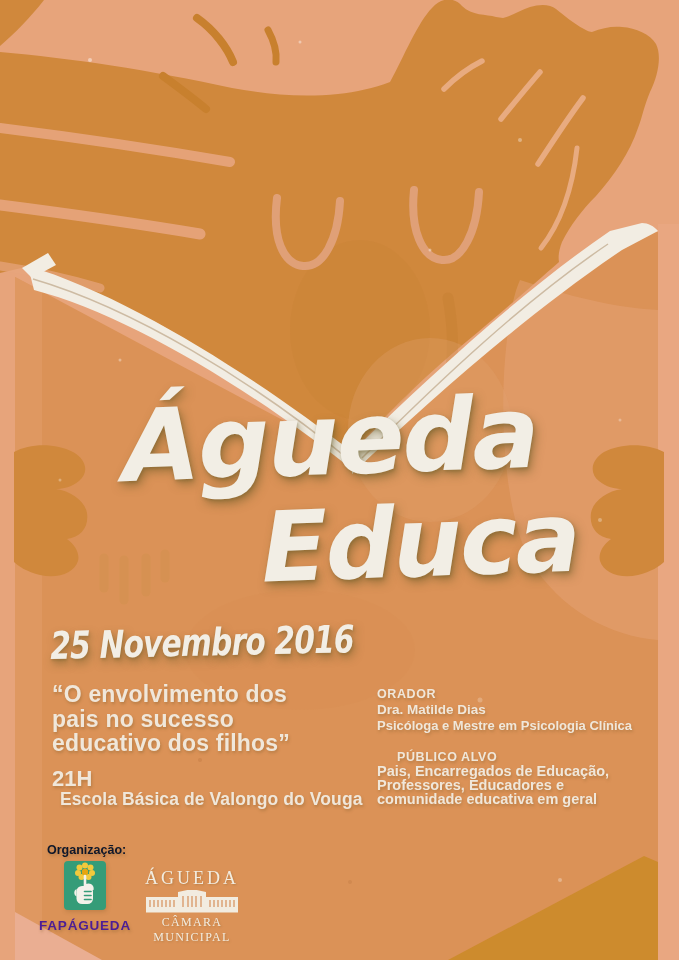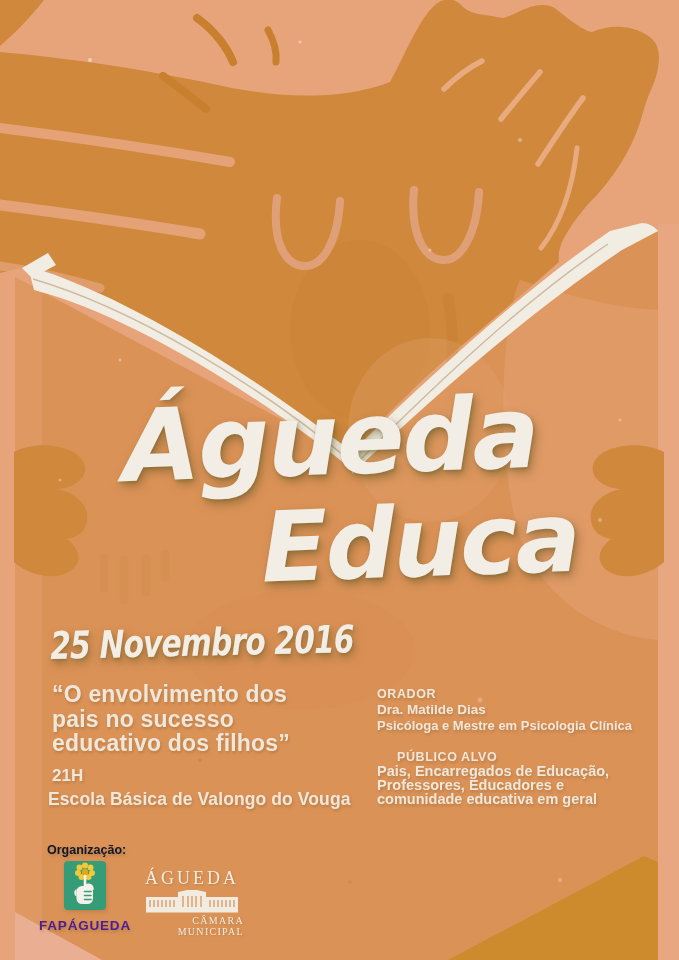"21H" .time { font-size: 17px -> 22px }
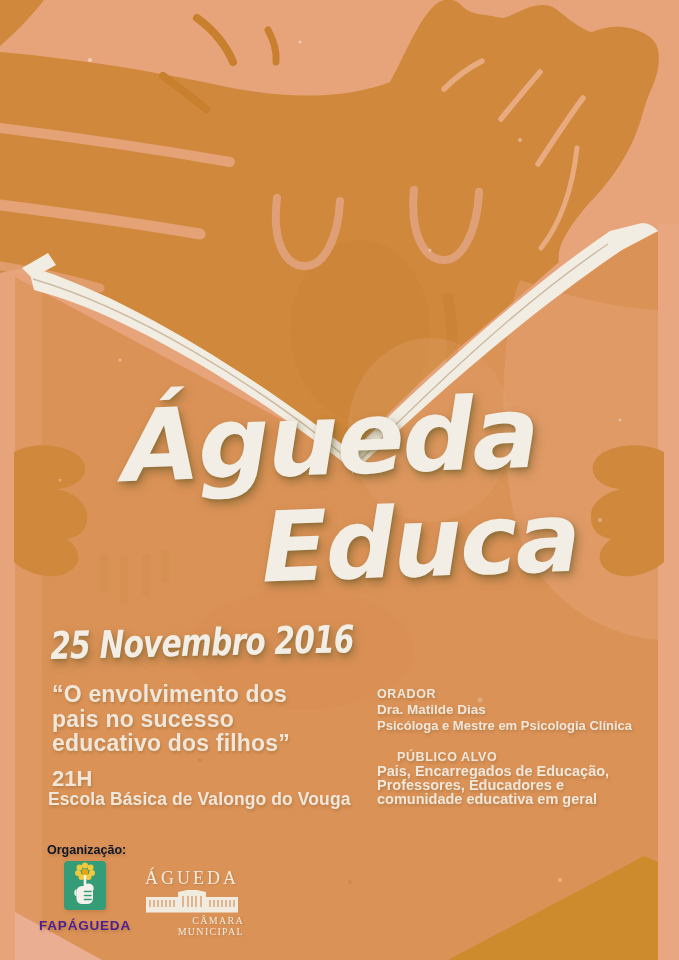"Escola Básica de Valongo do" .venue { left: 48px -> 60px }
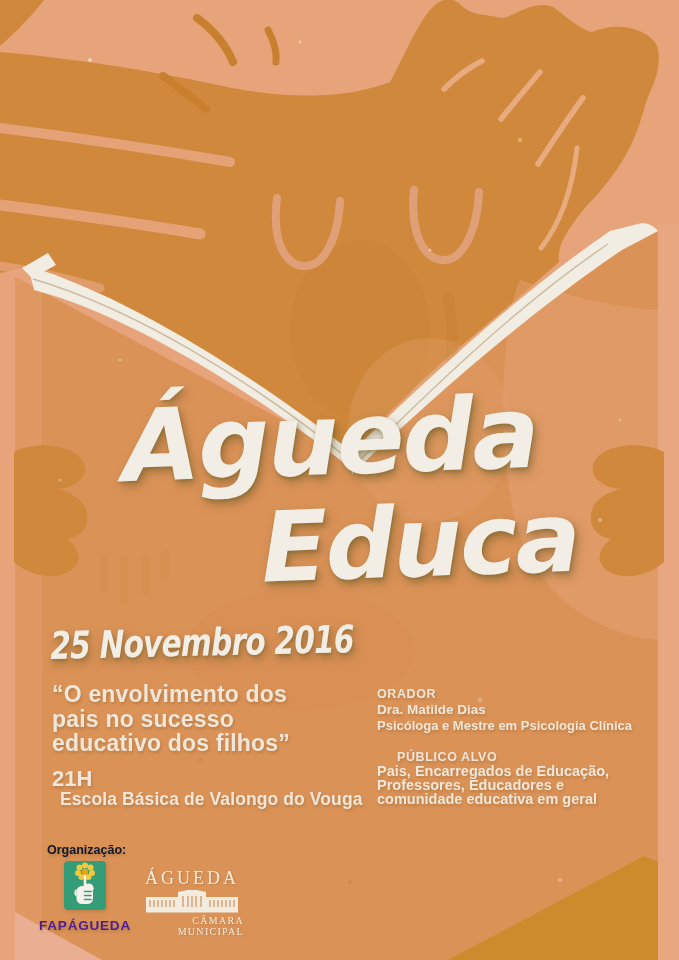"CÂMARA MUNICIPAL" .cm-sub { font-size: 10px -> 12px; text-align: right -> none }
